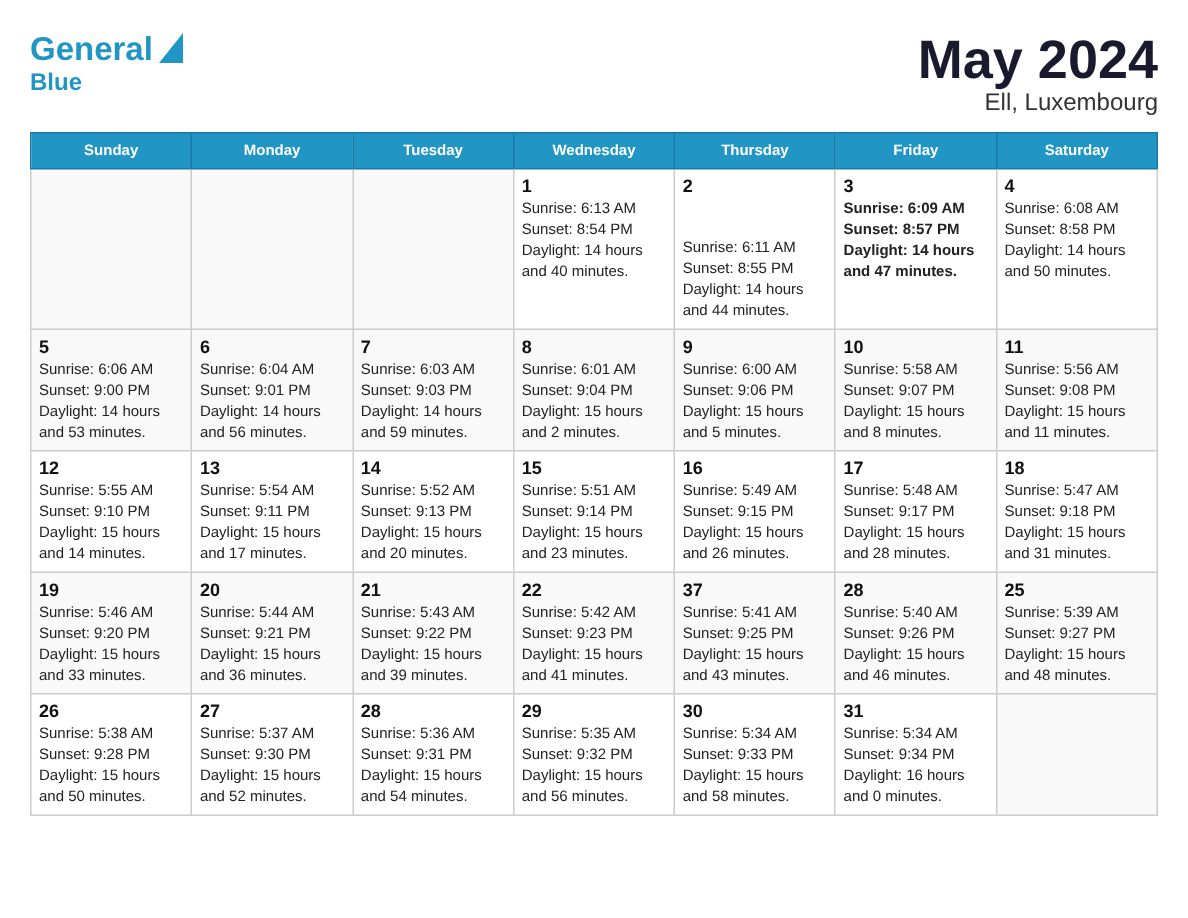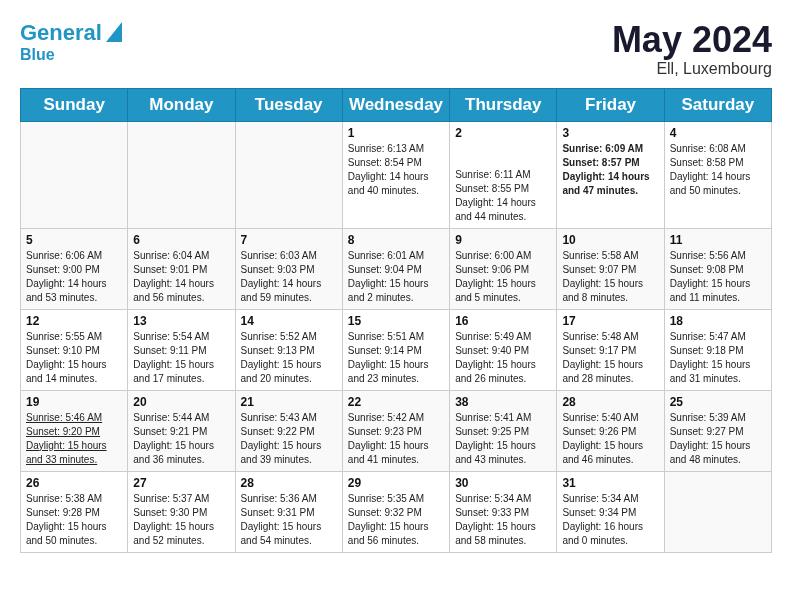"Sunday" th { font-size: 17px -> 10px }
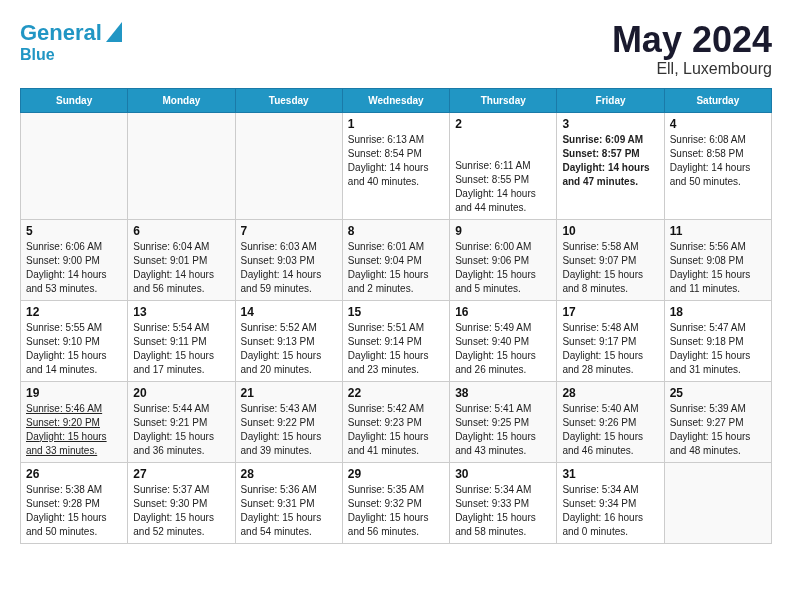"Sunrise: 5:49 AM" div.day-info { text: 9:40 -> 9:15 }
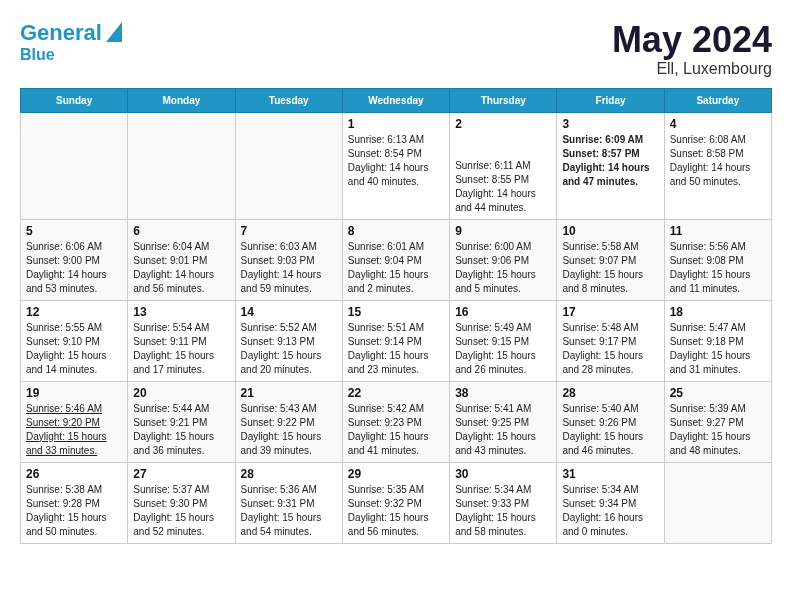"38" div.day-num { text: 38 -> 37 }
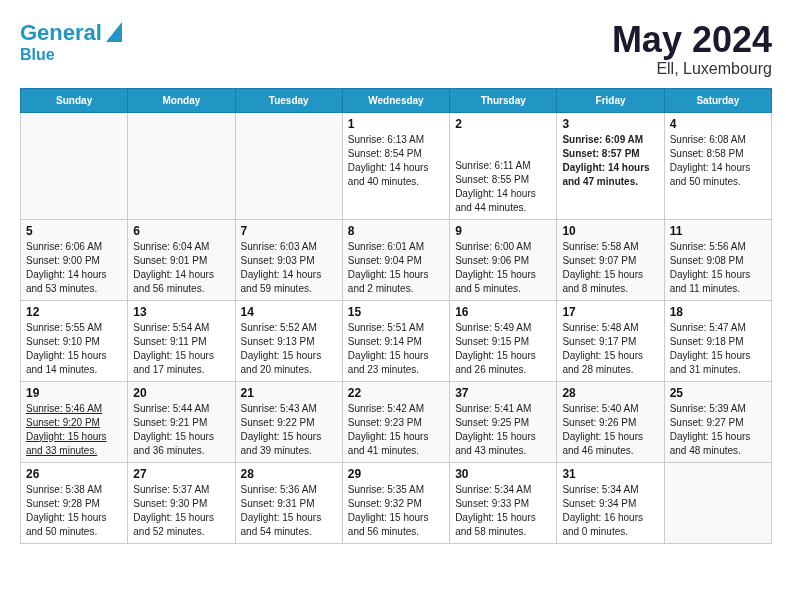"Sunrise: 5:46 AM" div.day-info { text-decoration: underline -> none }
